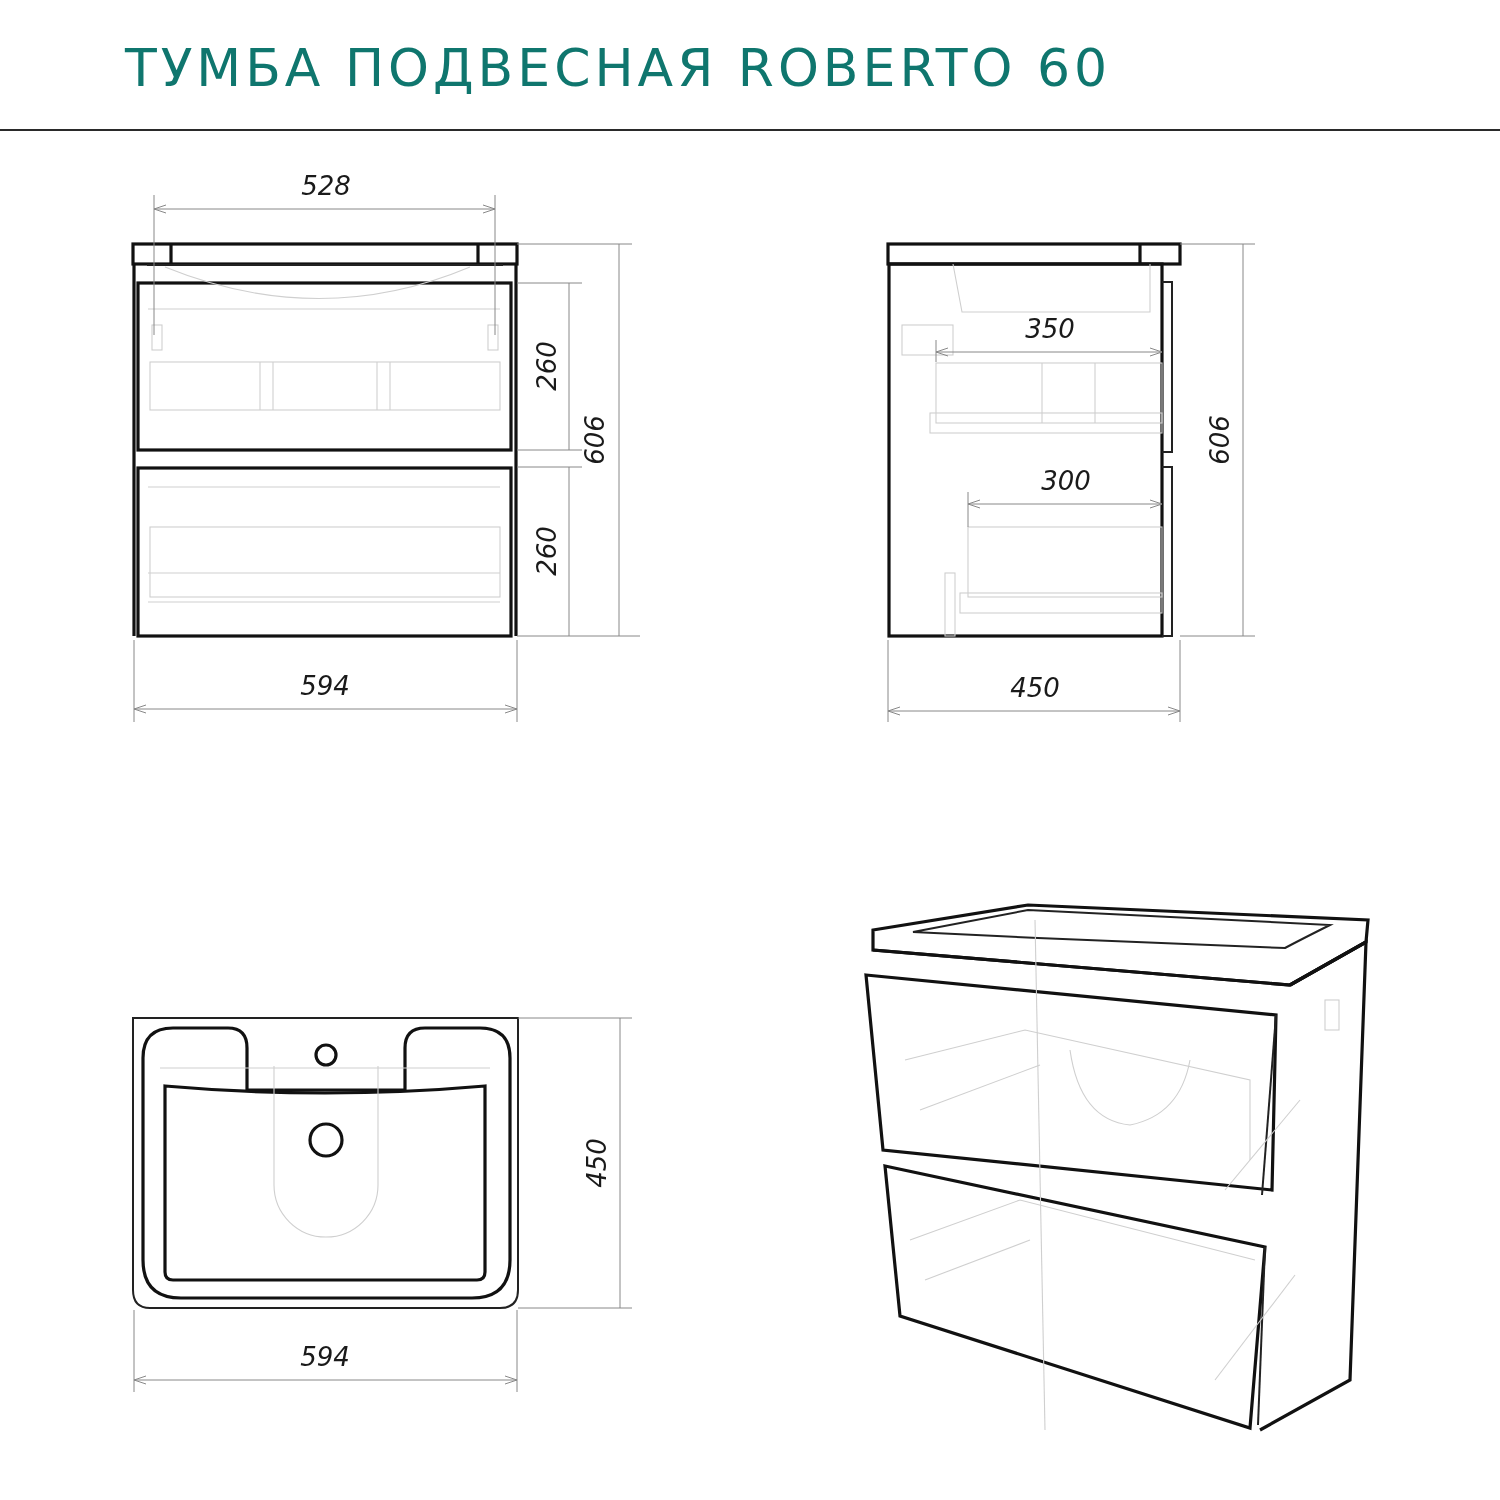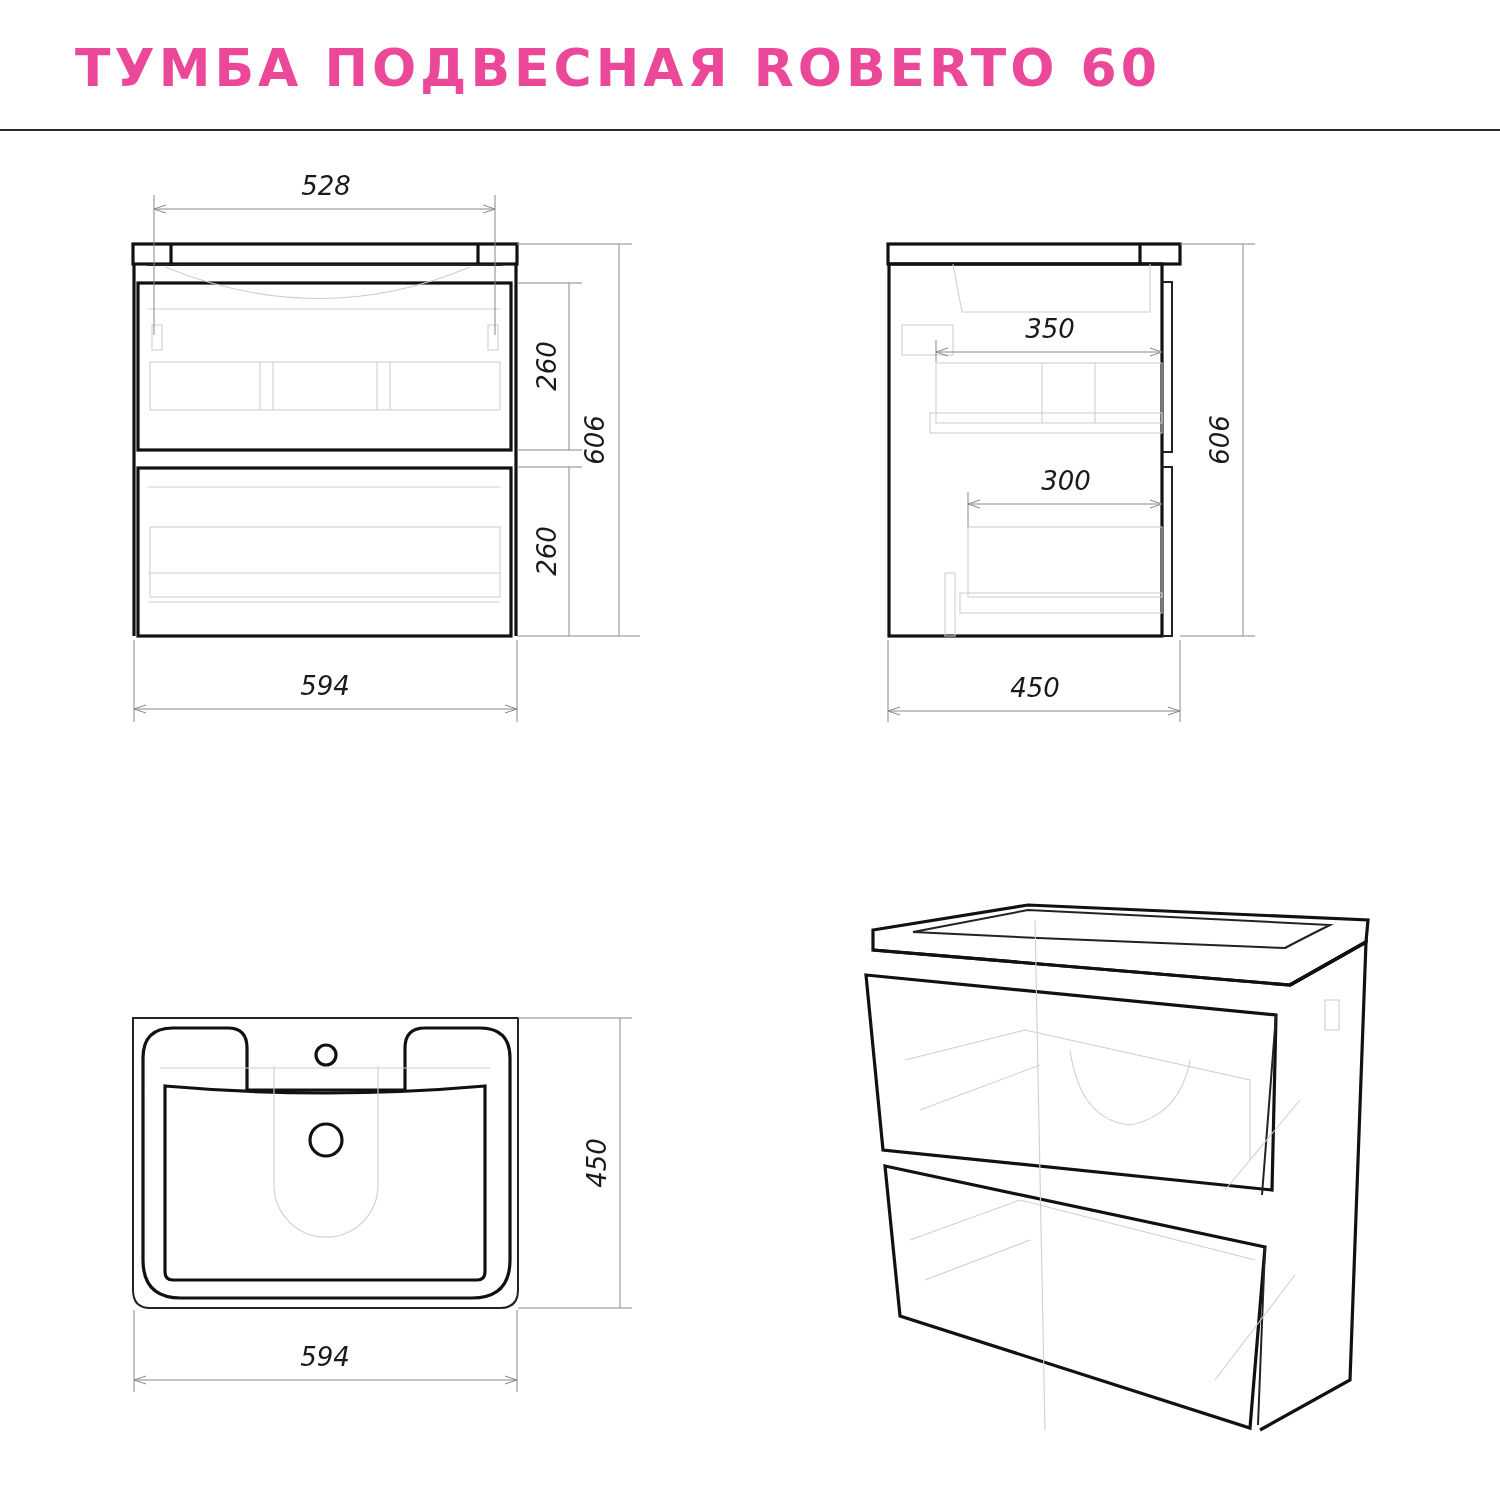"ТУМБА ПОДВЕСНАЯ ROBERTO 60" .title { color: #ec4899 -> #0f766e; font-weight: bold -> normal }
